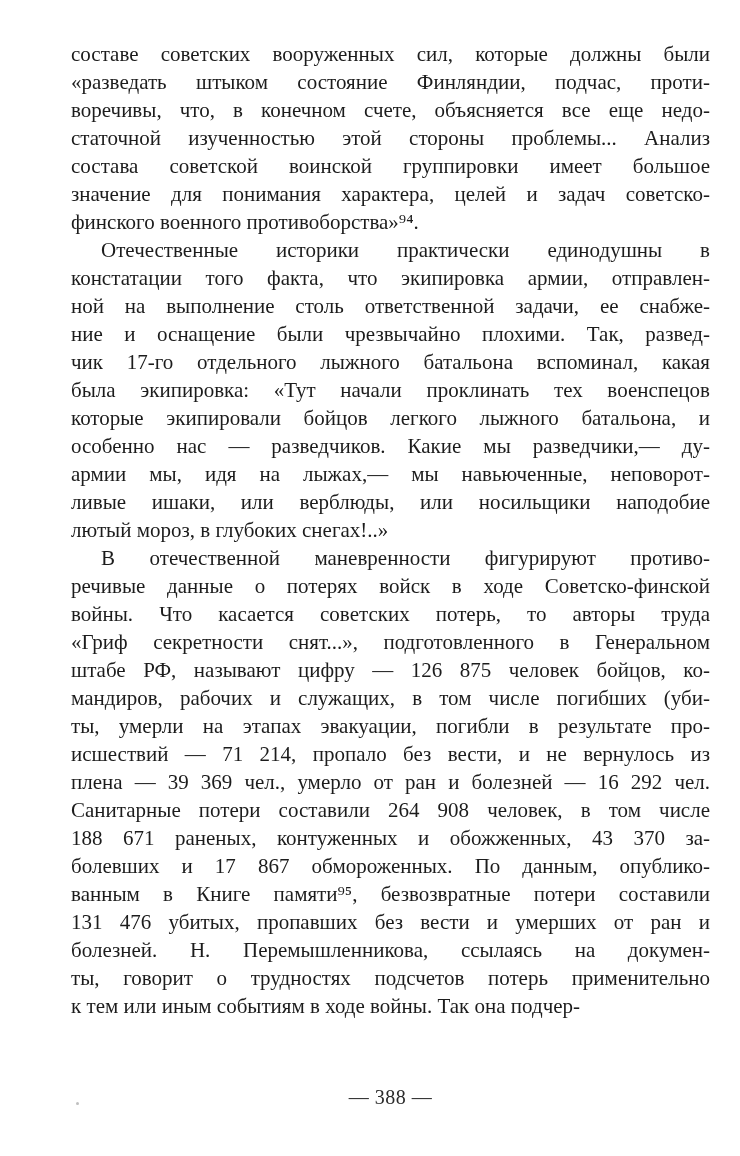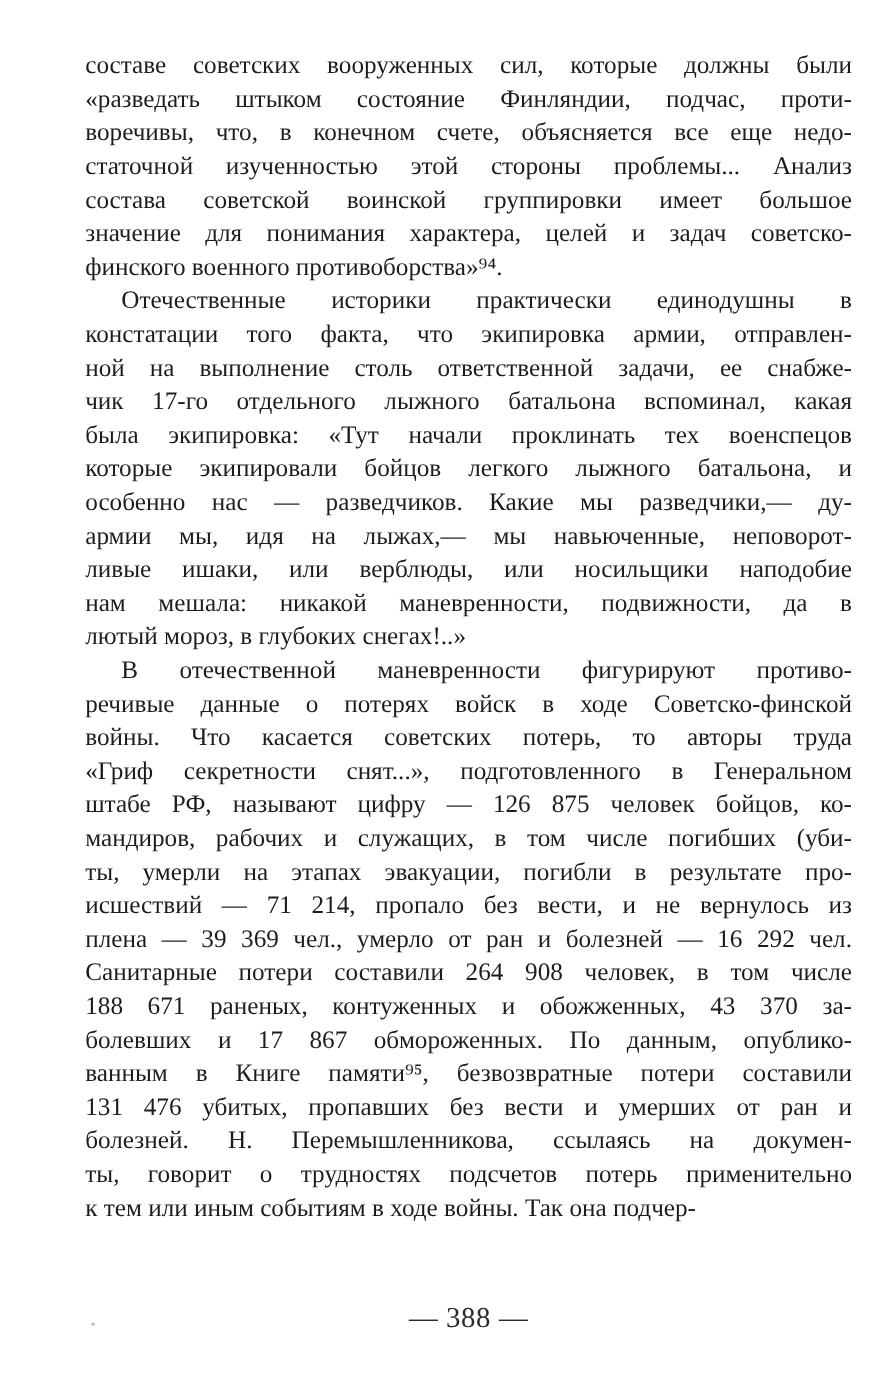"ние и оснащение были чрезвычайно" div.text-line { html: none -> <div>ние и оснащение были чрезвычайно плохими. Так, развед-</div> }
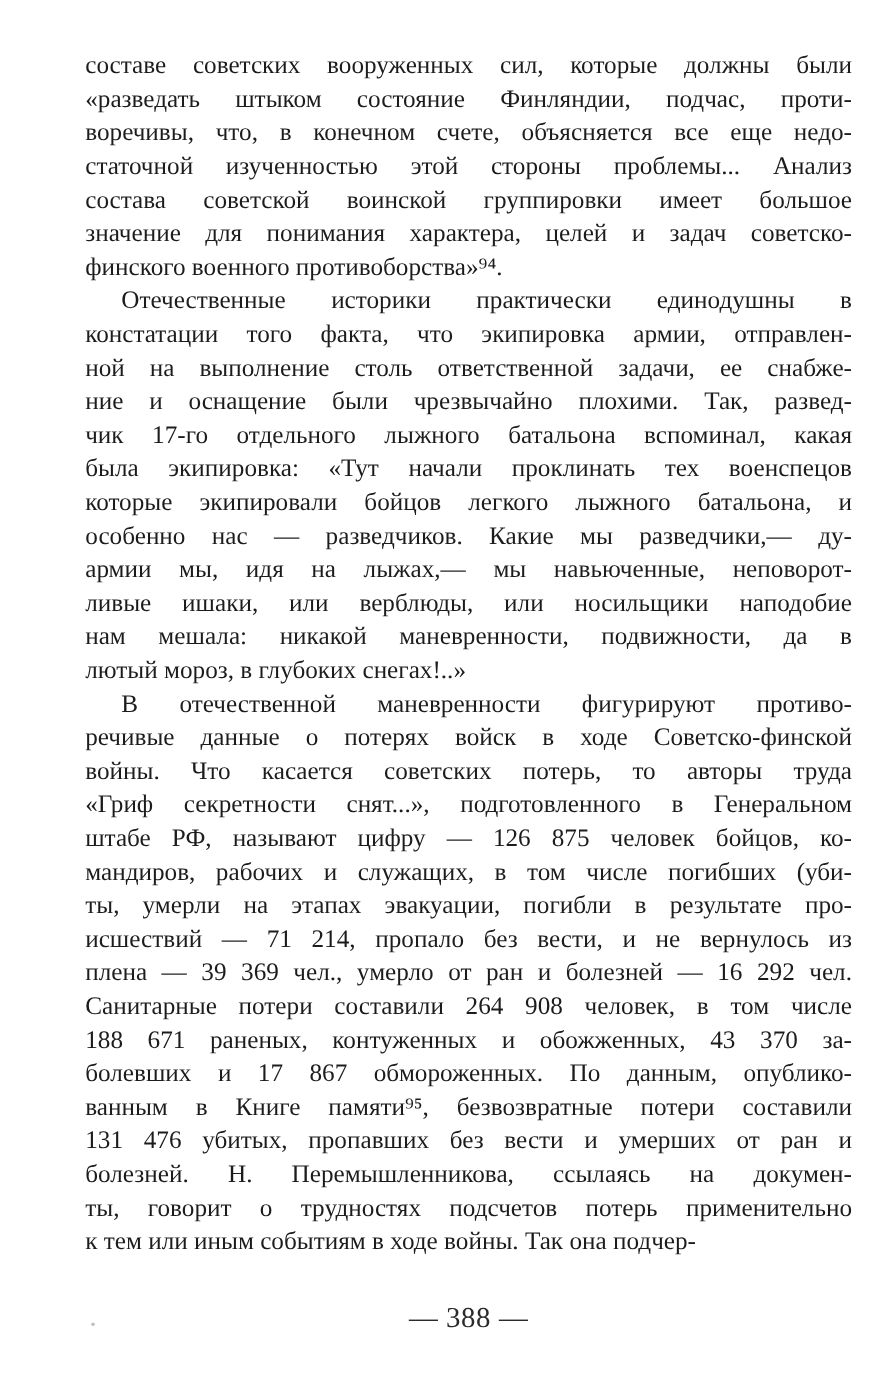"нам мешала: никакой маневренности," div.text-line { html: <div>нам мешала: никакой маневренности, подвижности, да в</div> -> none }
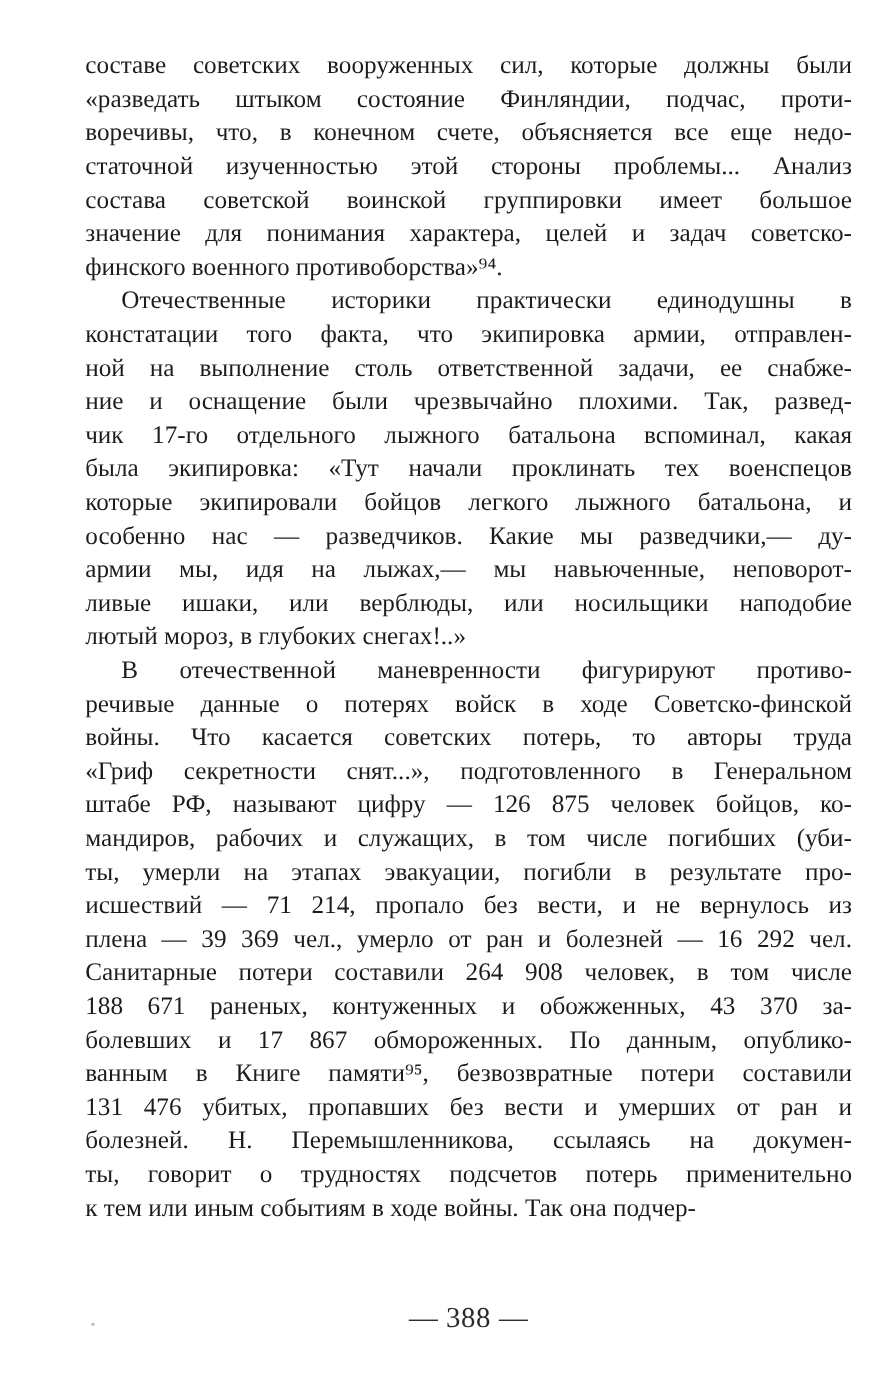"— 388 —" .page-number { font-size: 24px -> 20px }
